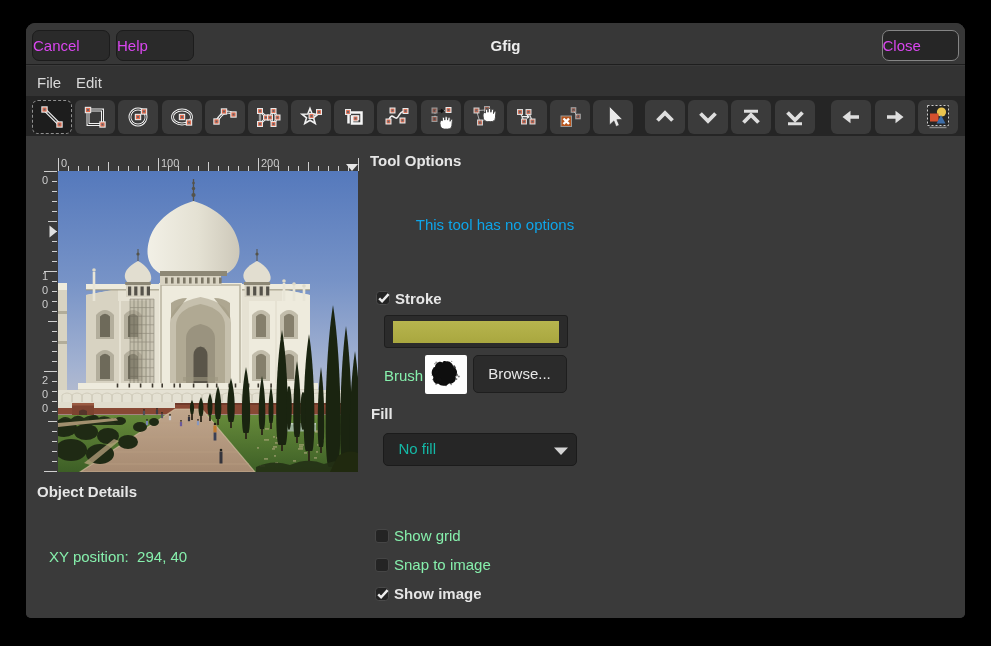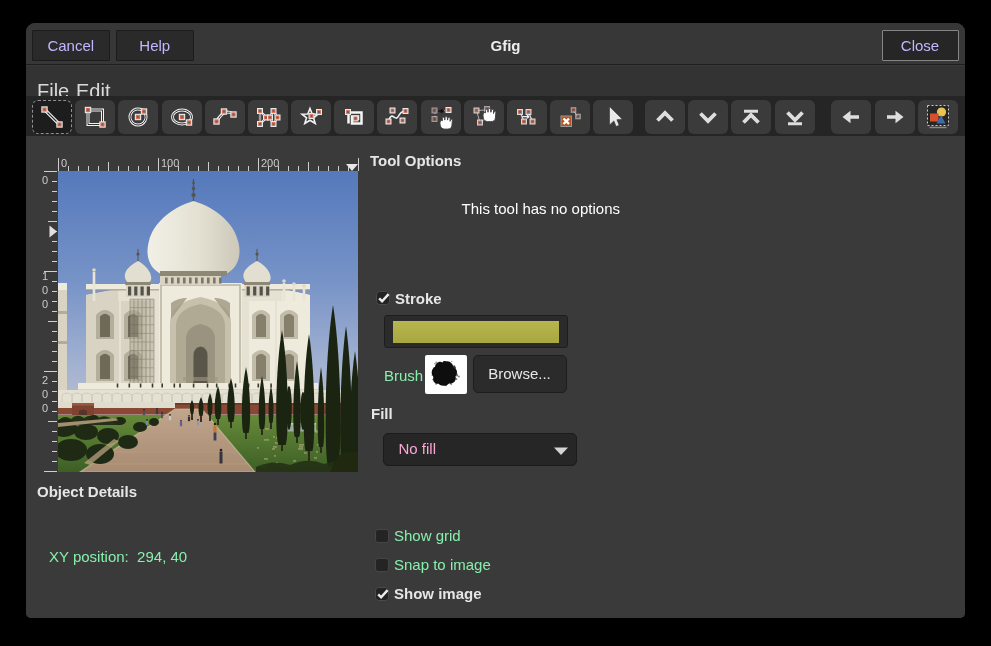"Cancel" .hbtn { border-radius: 1px -> 7px; color: #c4b5fd -> #d946ef; text-align: center -> none }
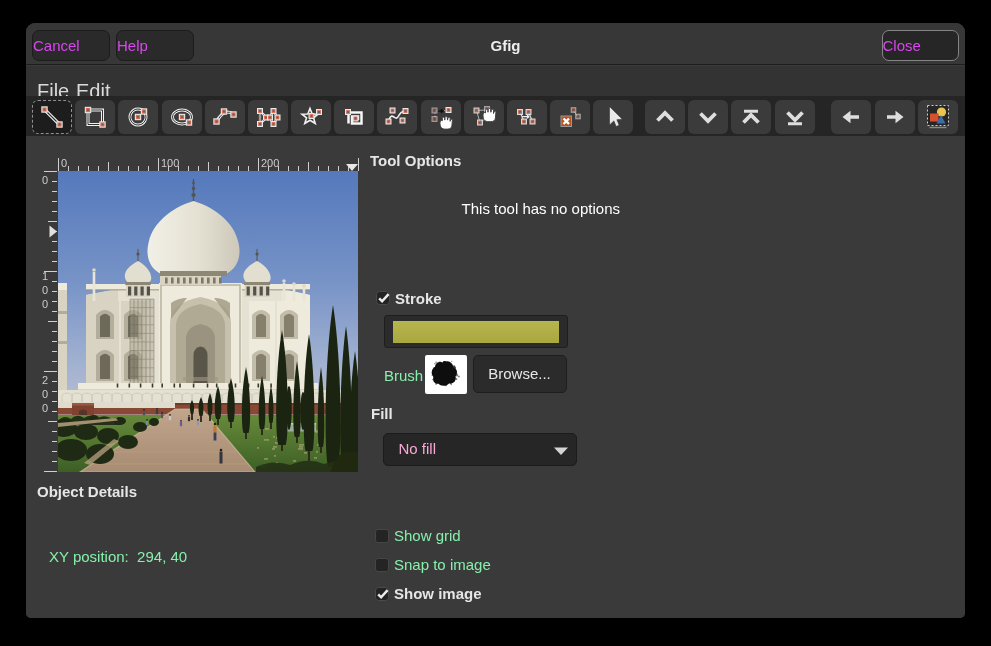"File" .menu { font-size: 20px -> 15px; margin-top: 8px -> none }
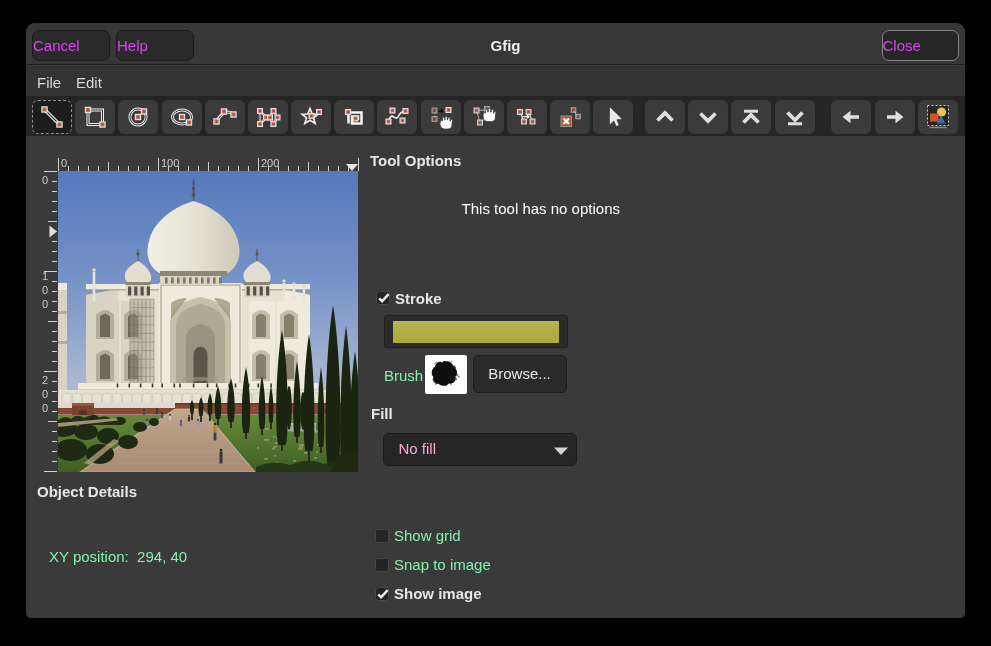"This tool has no options" div.lab { color: #ffffff -> #0ea5e9; text-align: right -> center; top: 61px -> 77px }
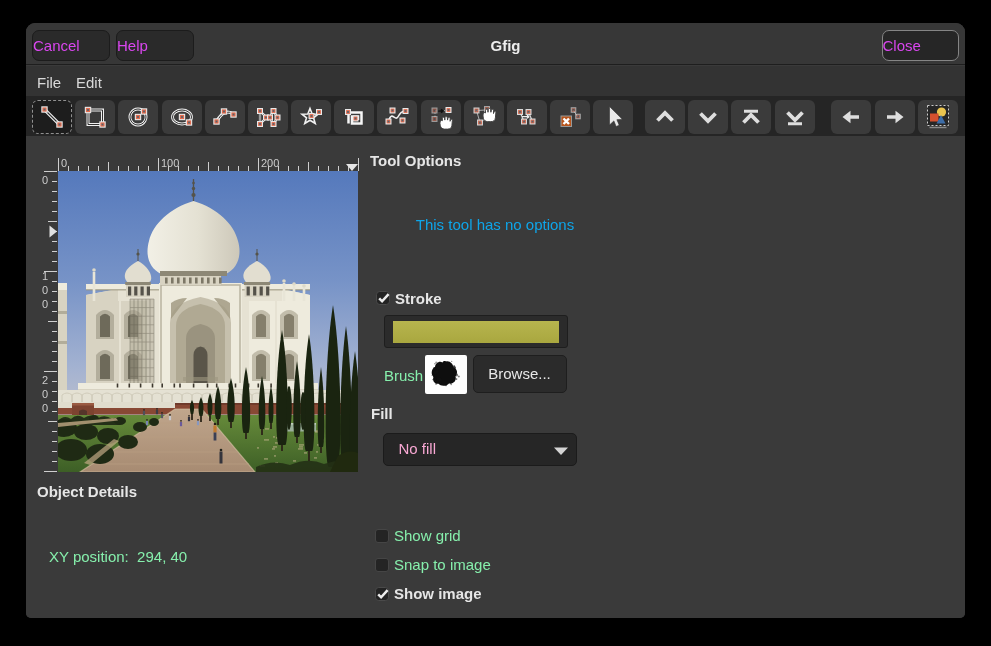"No fill" div.lab { color: #f9a8d4 -> #14b8a6 }
